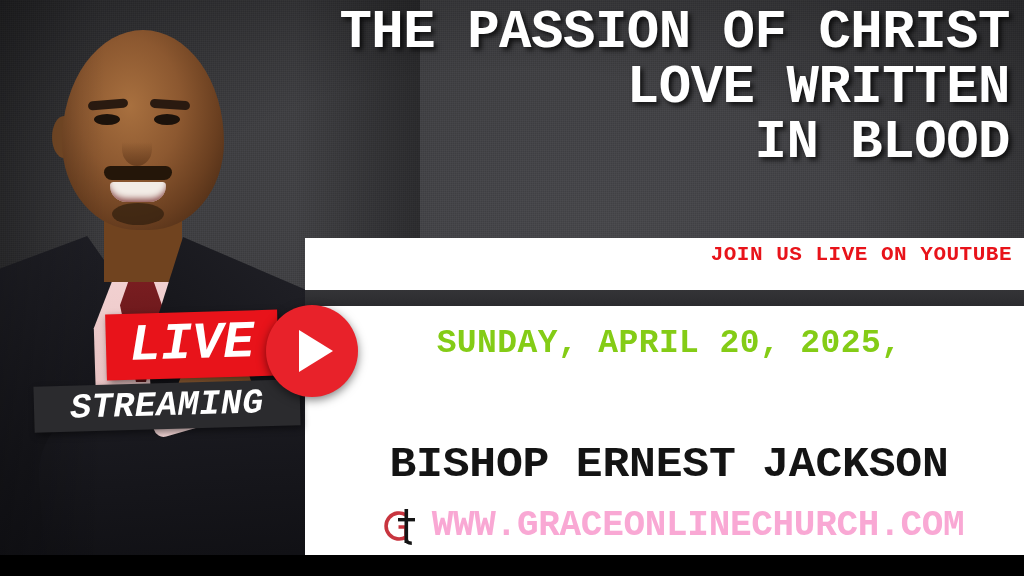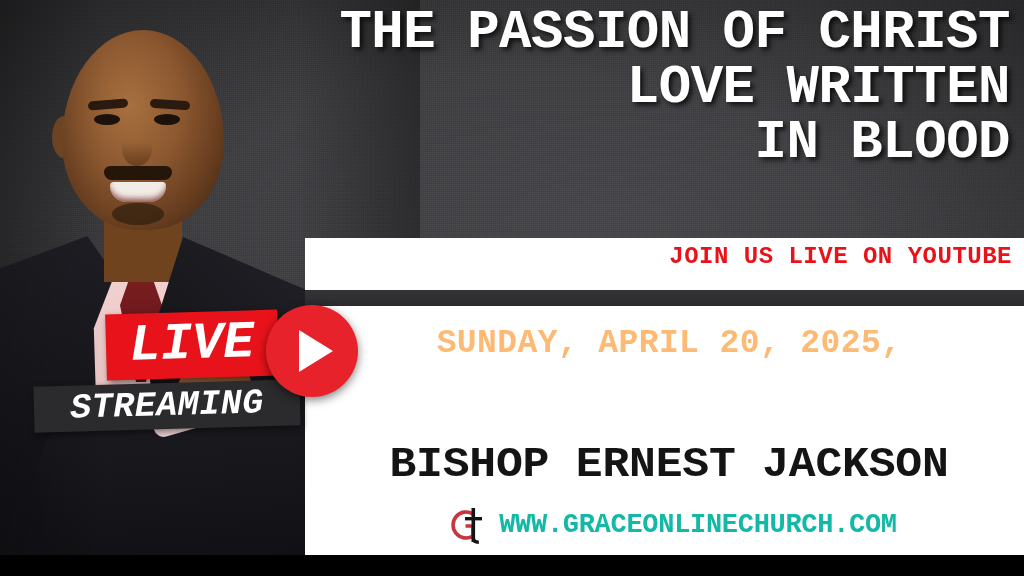"JOIN US LIVE ON YOUTUBE" .join-text { font-size: 24px -> 21px }
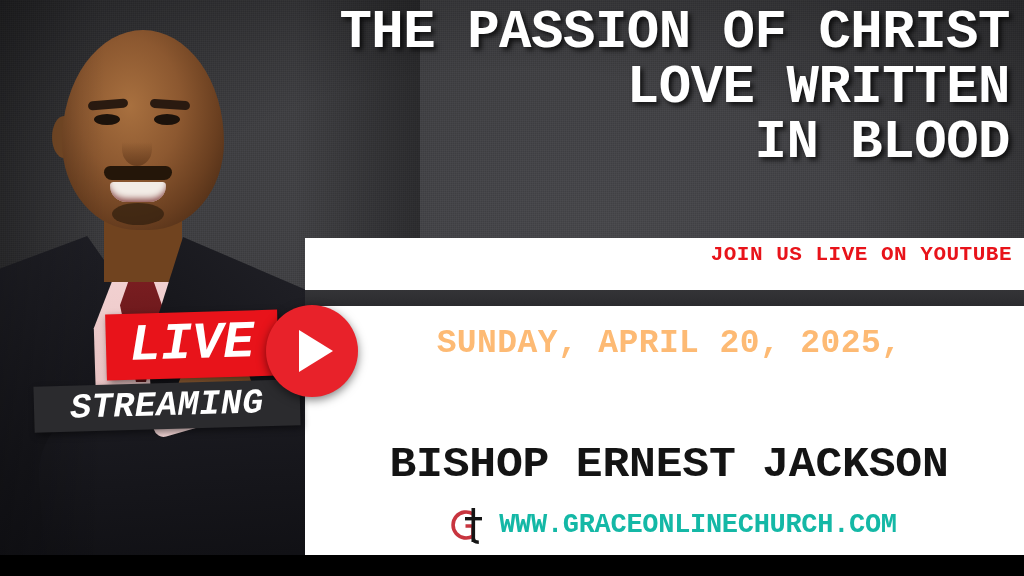"SUNDAY, APRIL 20, 2025," .date-text { color: #fdba74 -> #84cc16 }
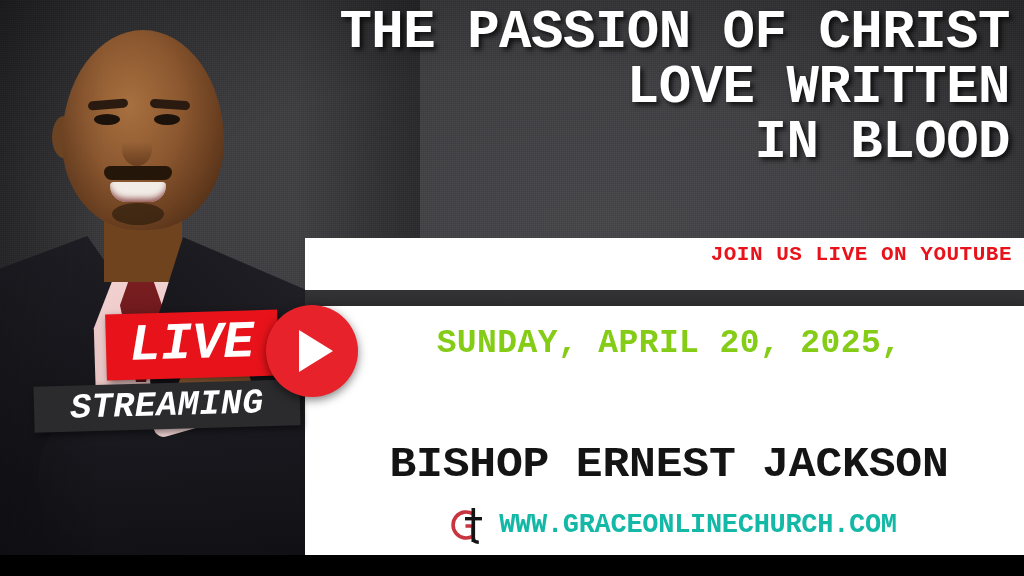"WWW.GRACEONLINECHURCH.COM" .site-url { color: #14b8a6 -> #f9a8d4; font-size: 27px -> 36px }
